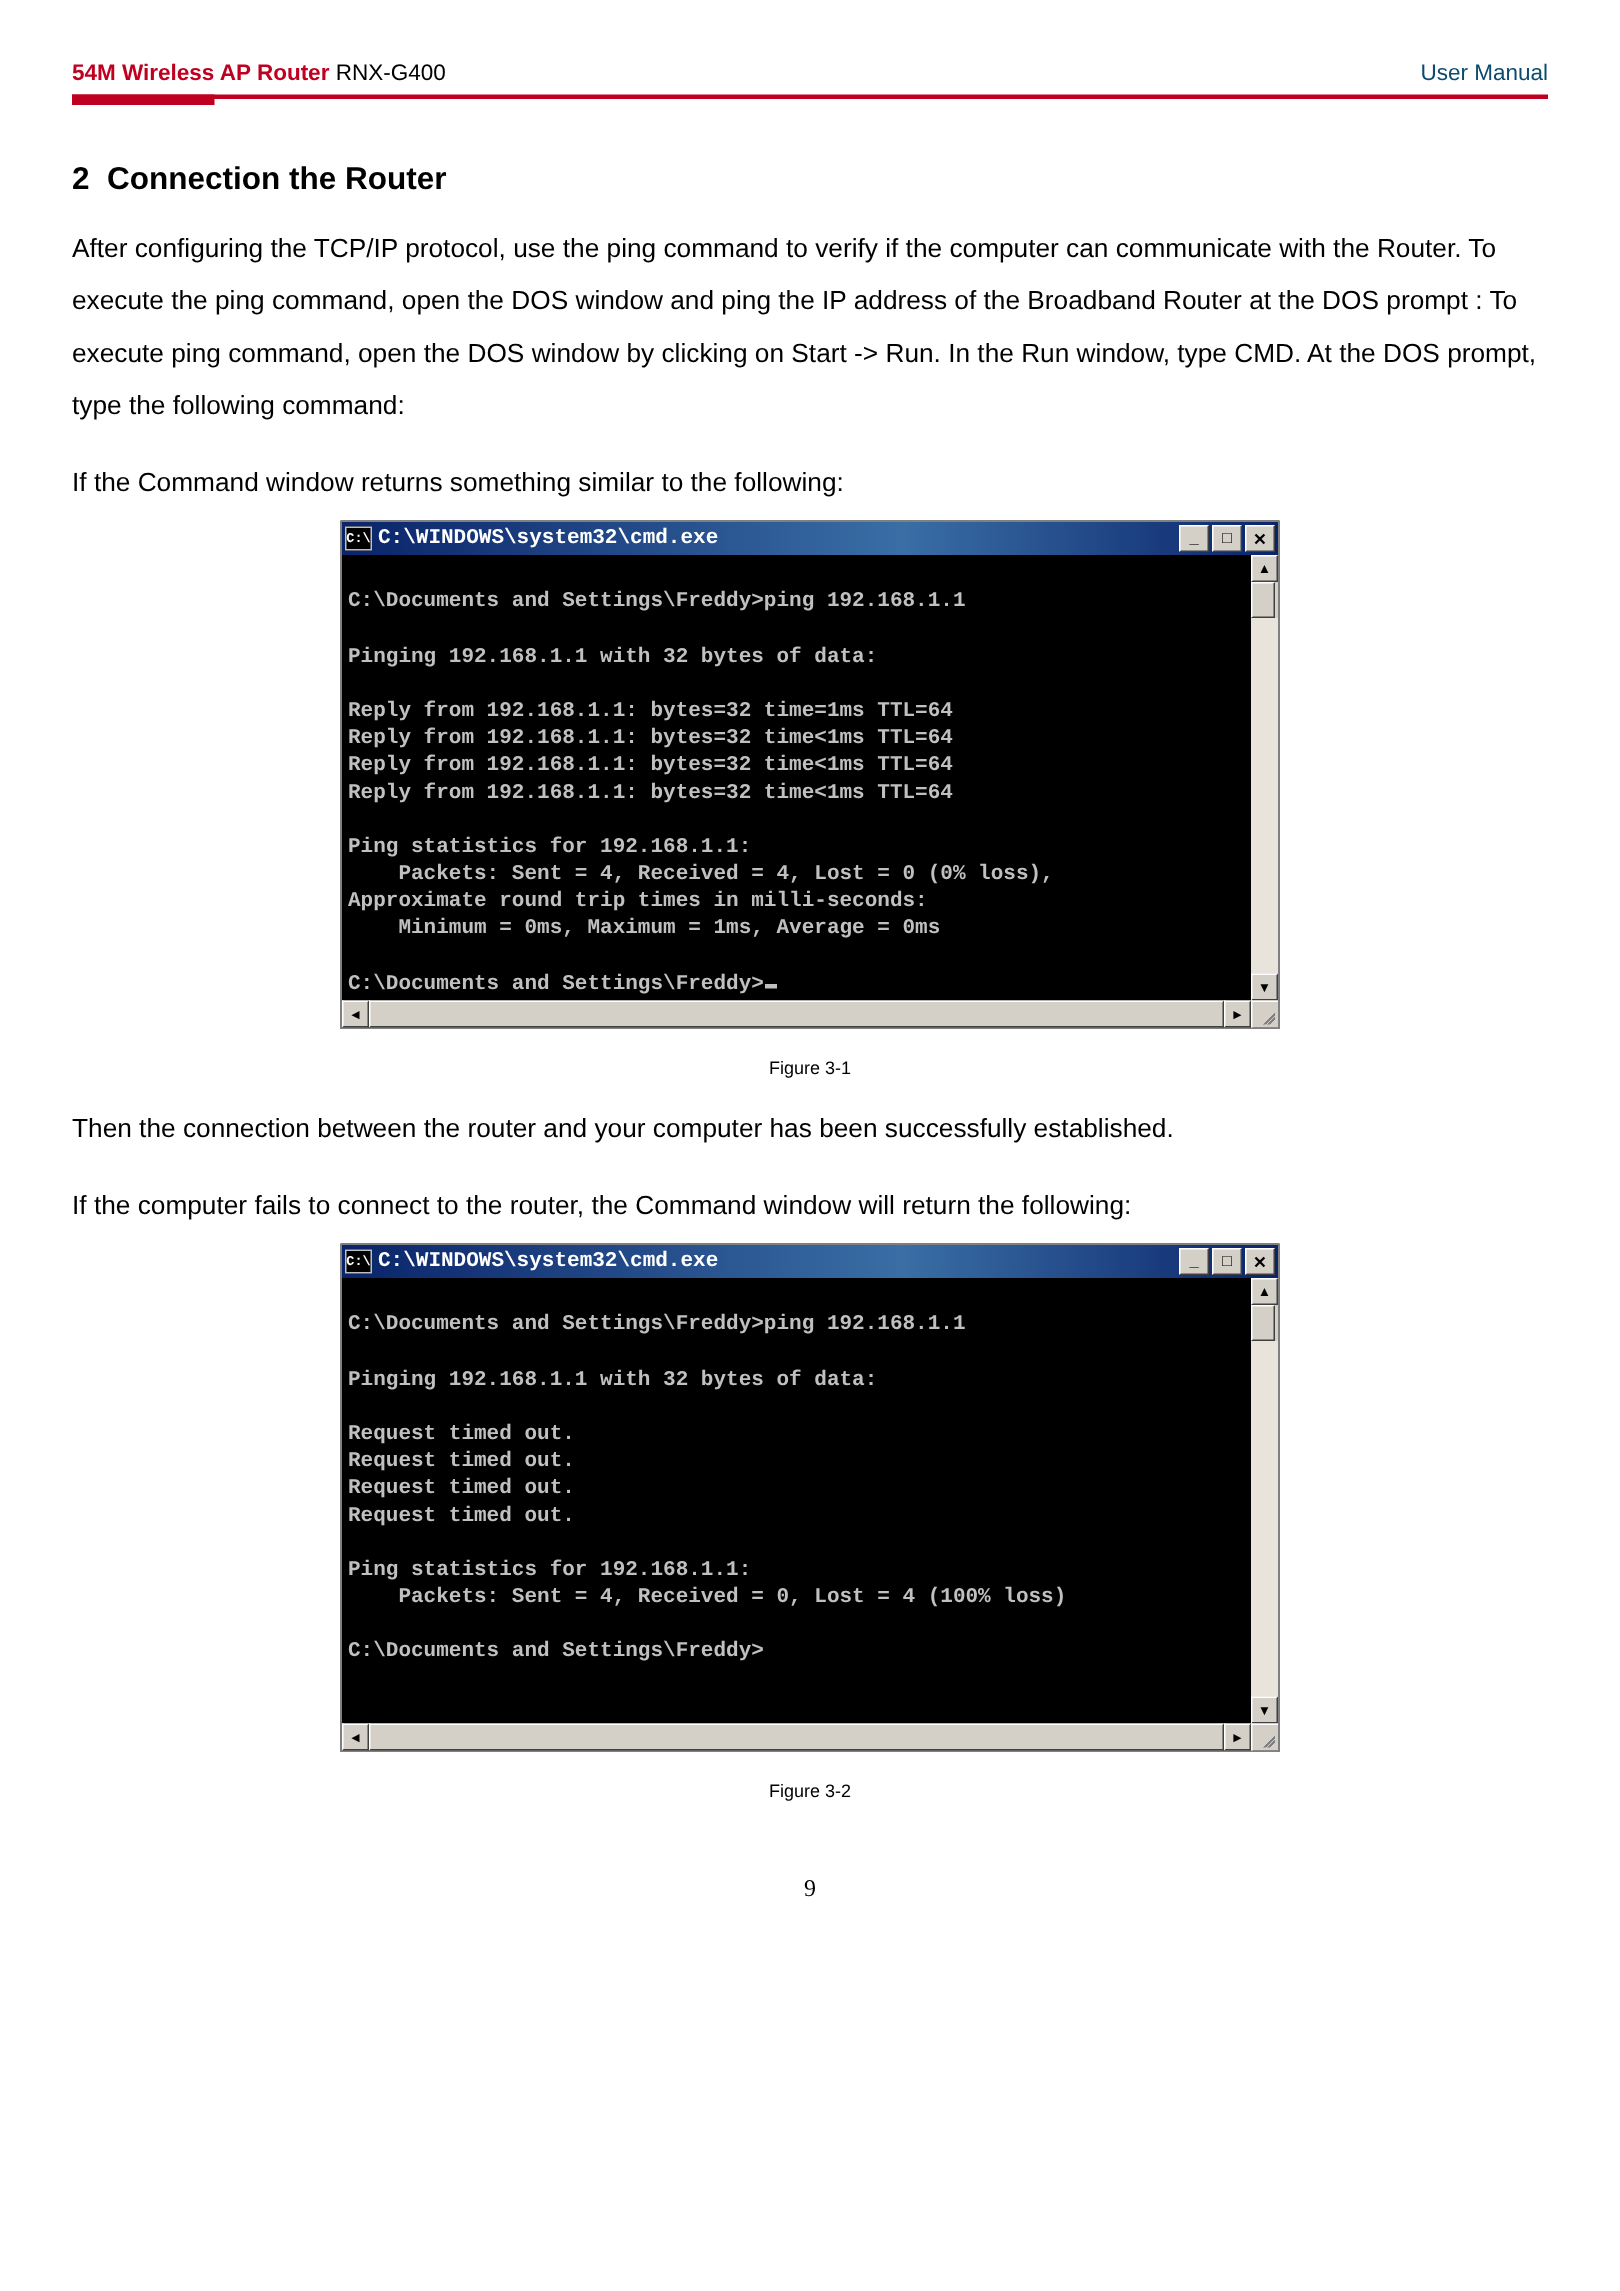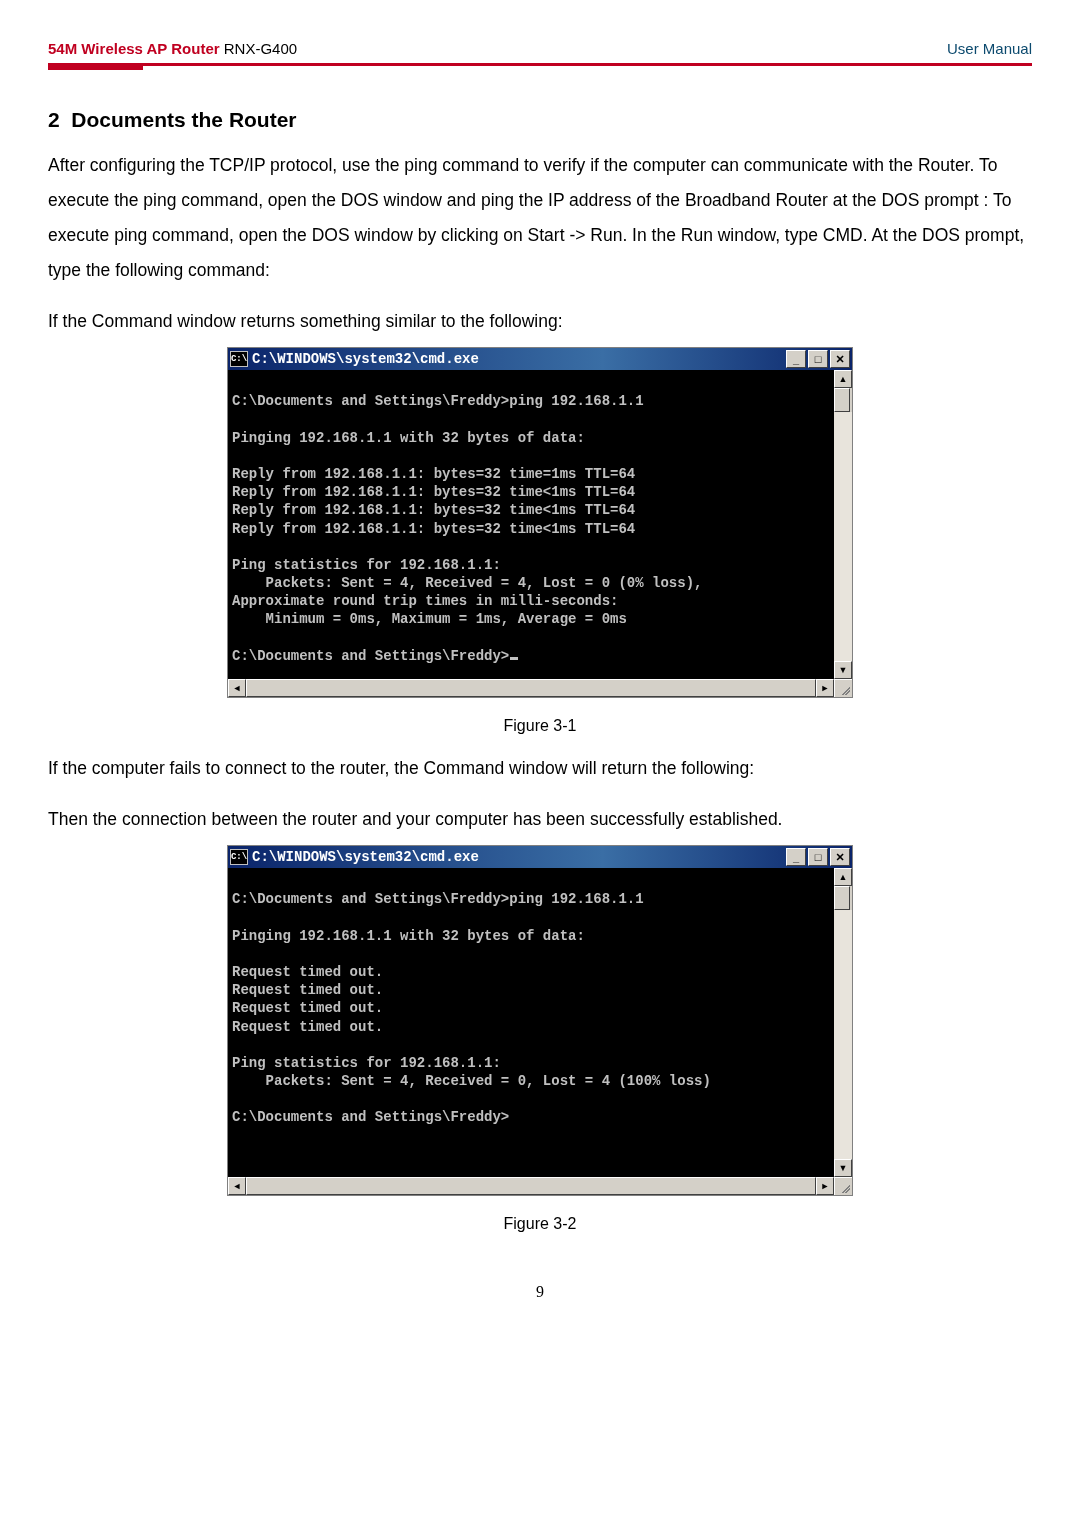"Documents the Router" span { text: Documents -> Connection }
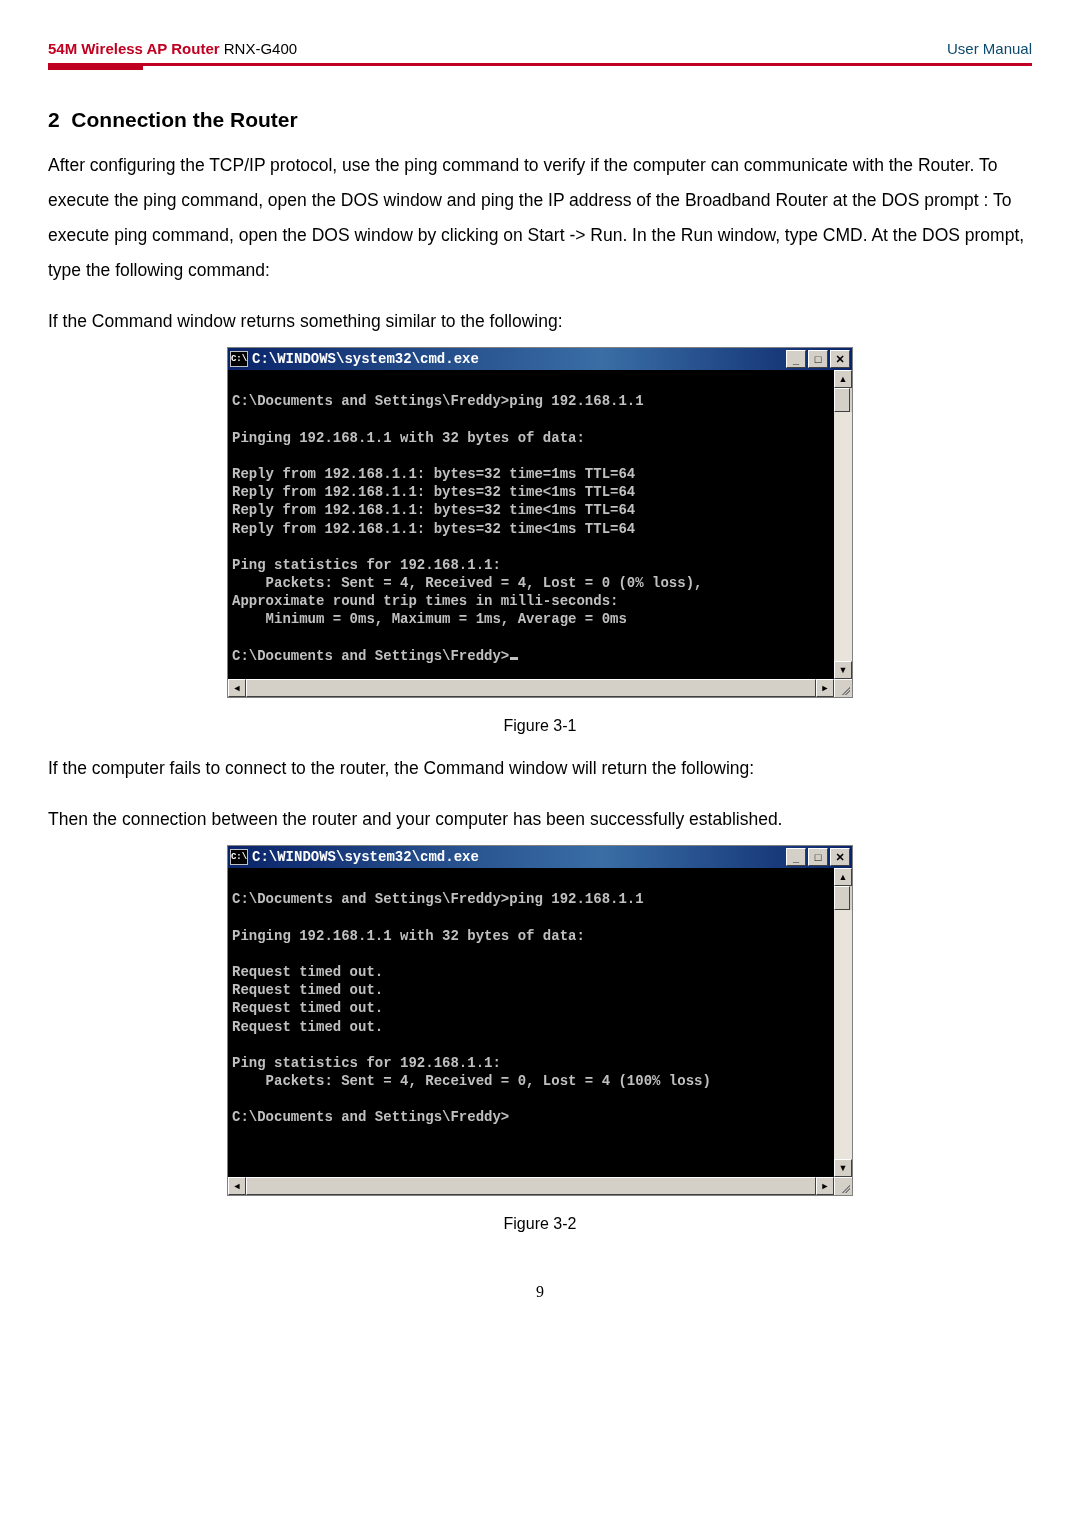"C:\Documents and Settings\Freddy>ping" .cmd-content { padding: 4px 2px 14px 4px -> 4px 2px 2px 4px }
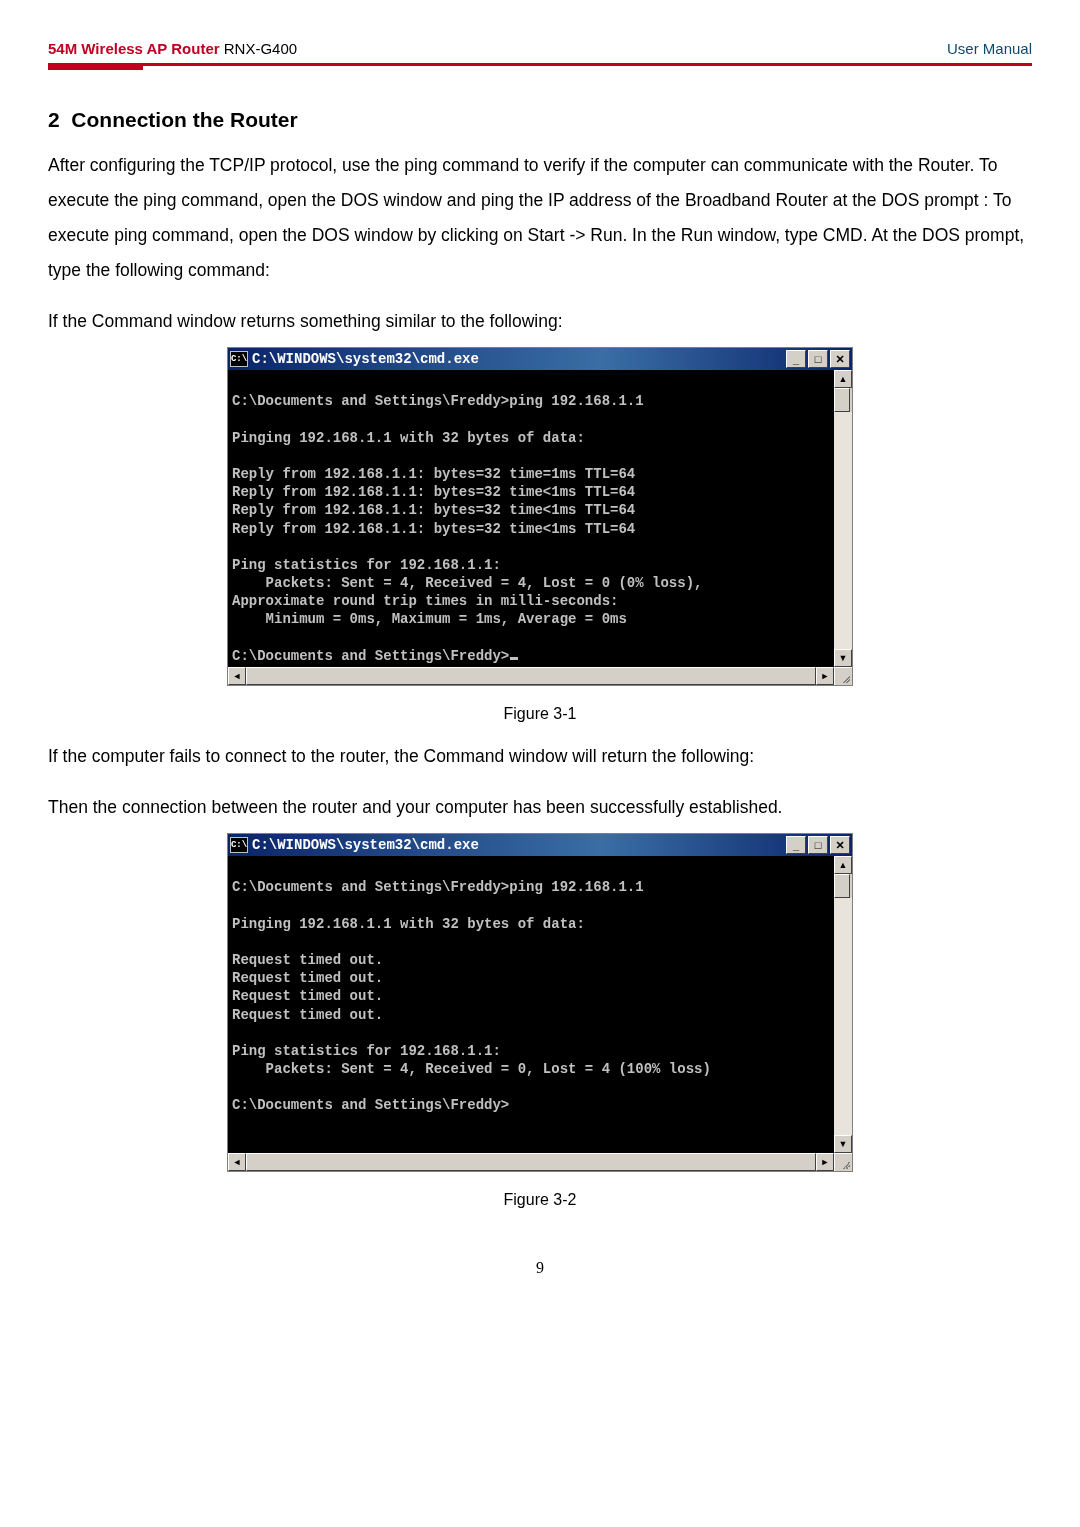"Figure 3-1" .fig-caption { font-size: 16px -> 12px }
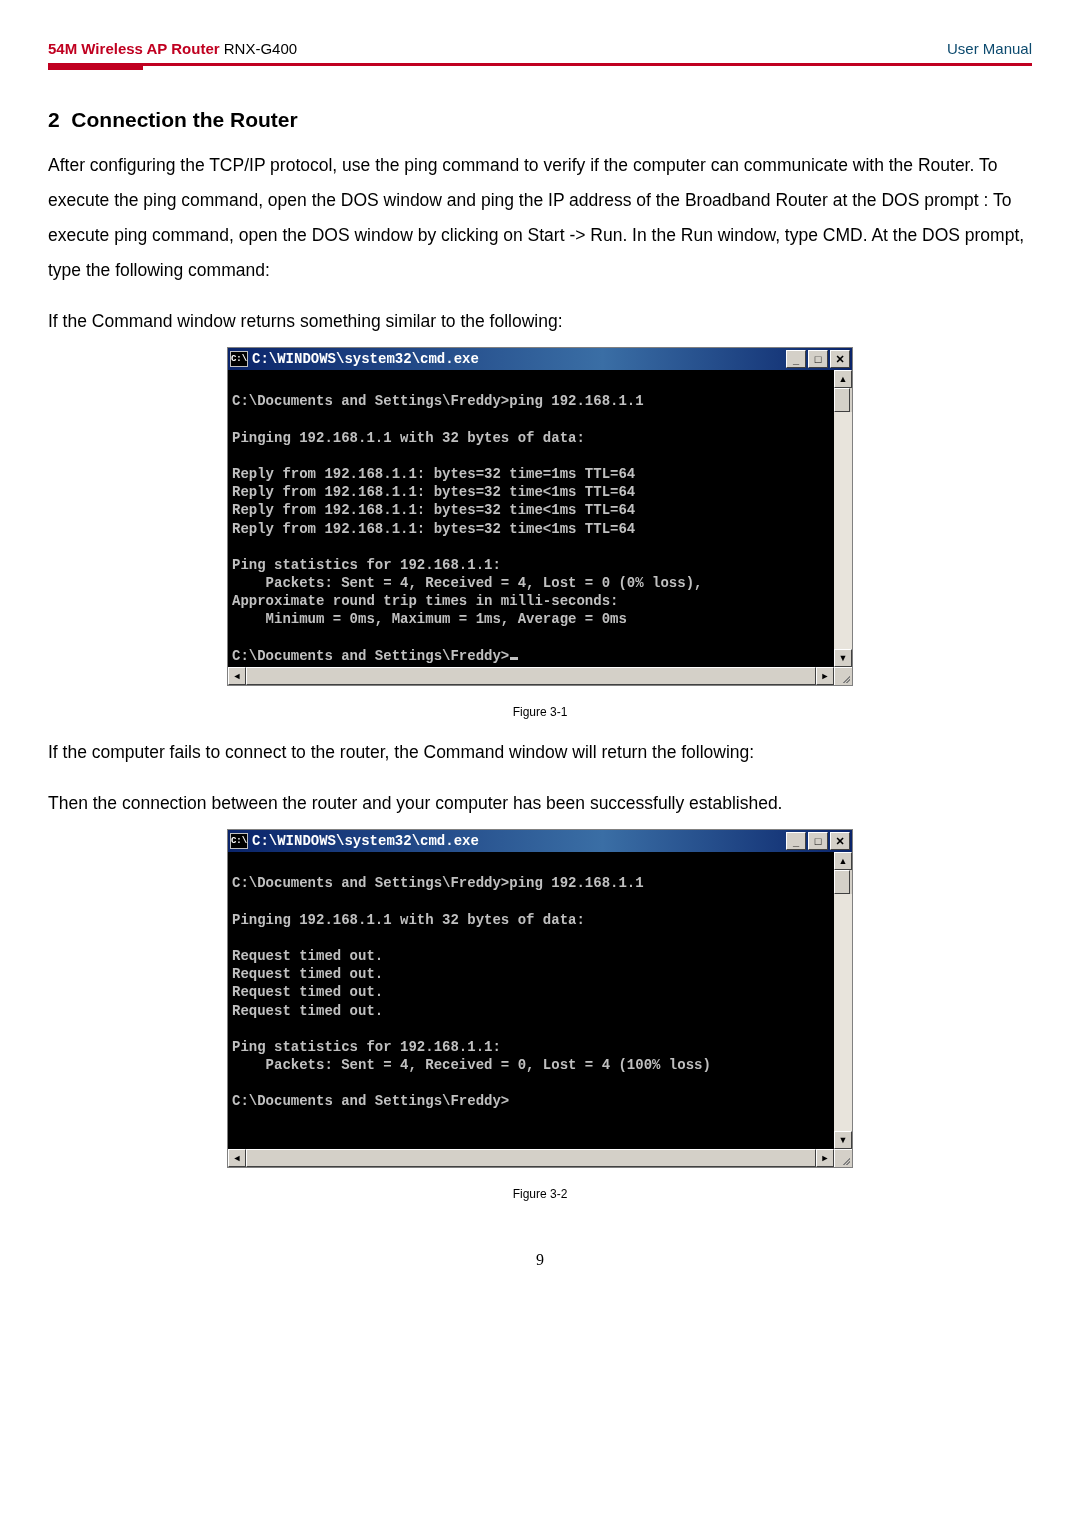"If the computer fails to" div.body-text { order: before "Then the connection between the" -> after "Then the connection between the" }
